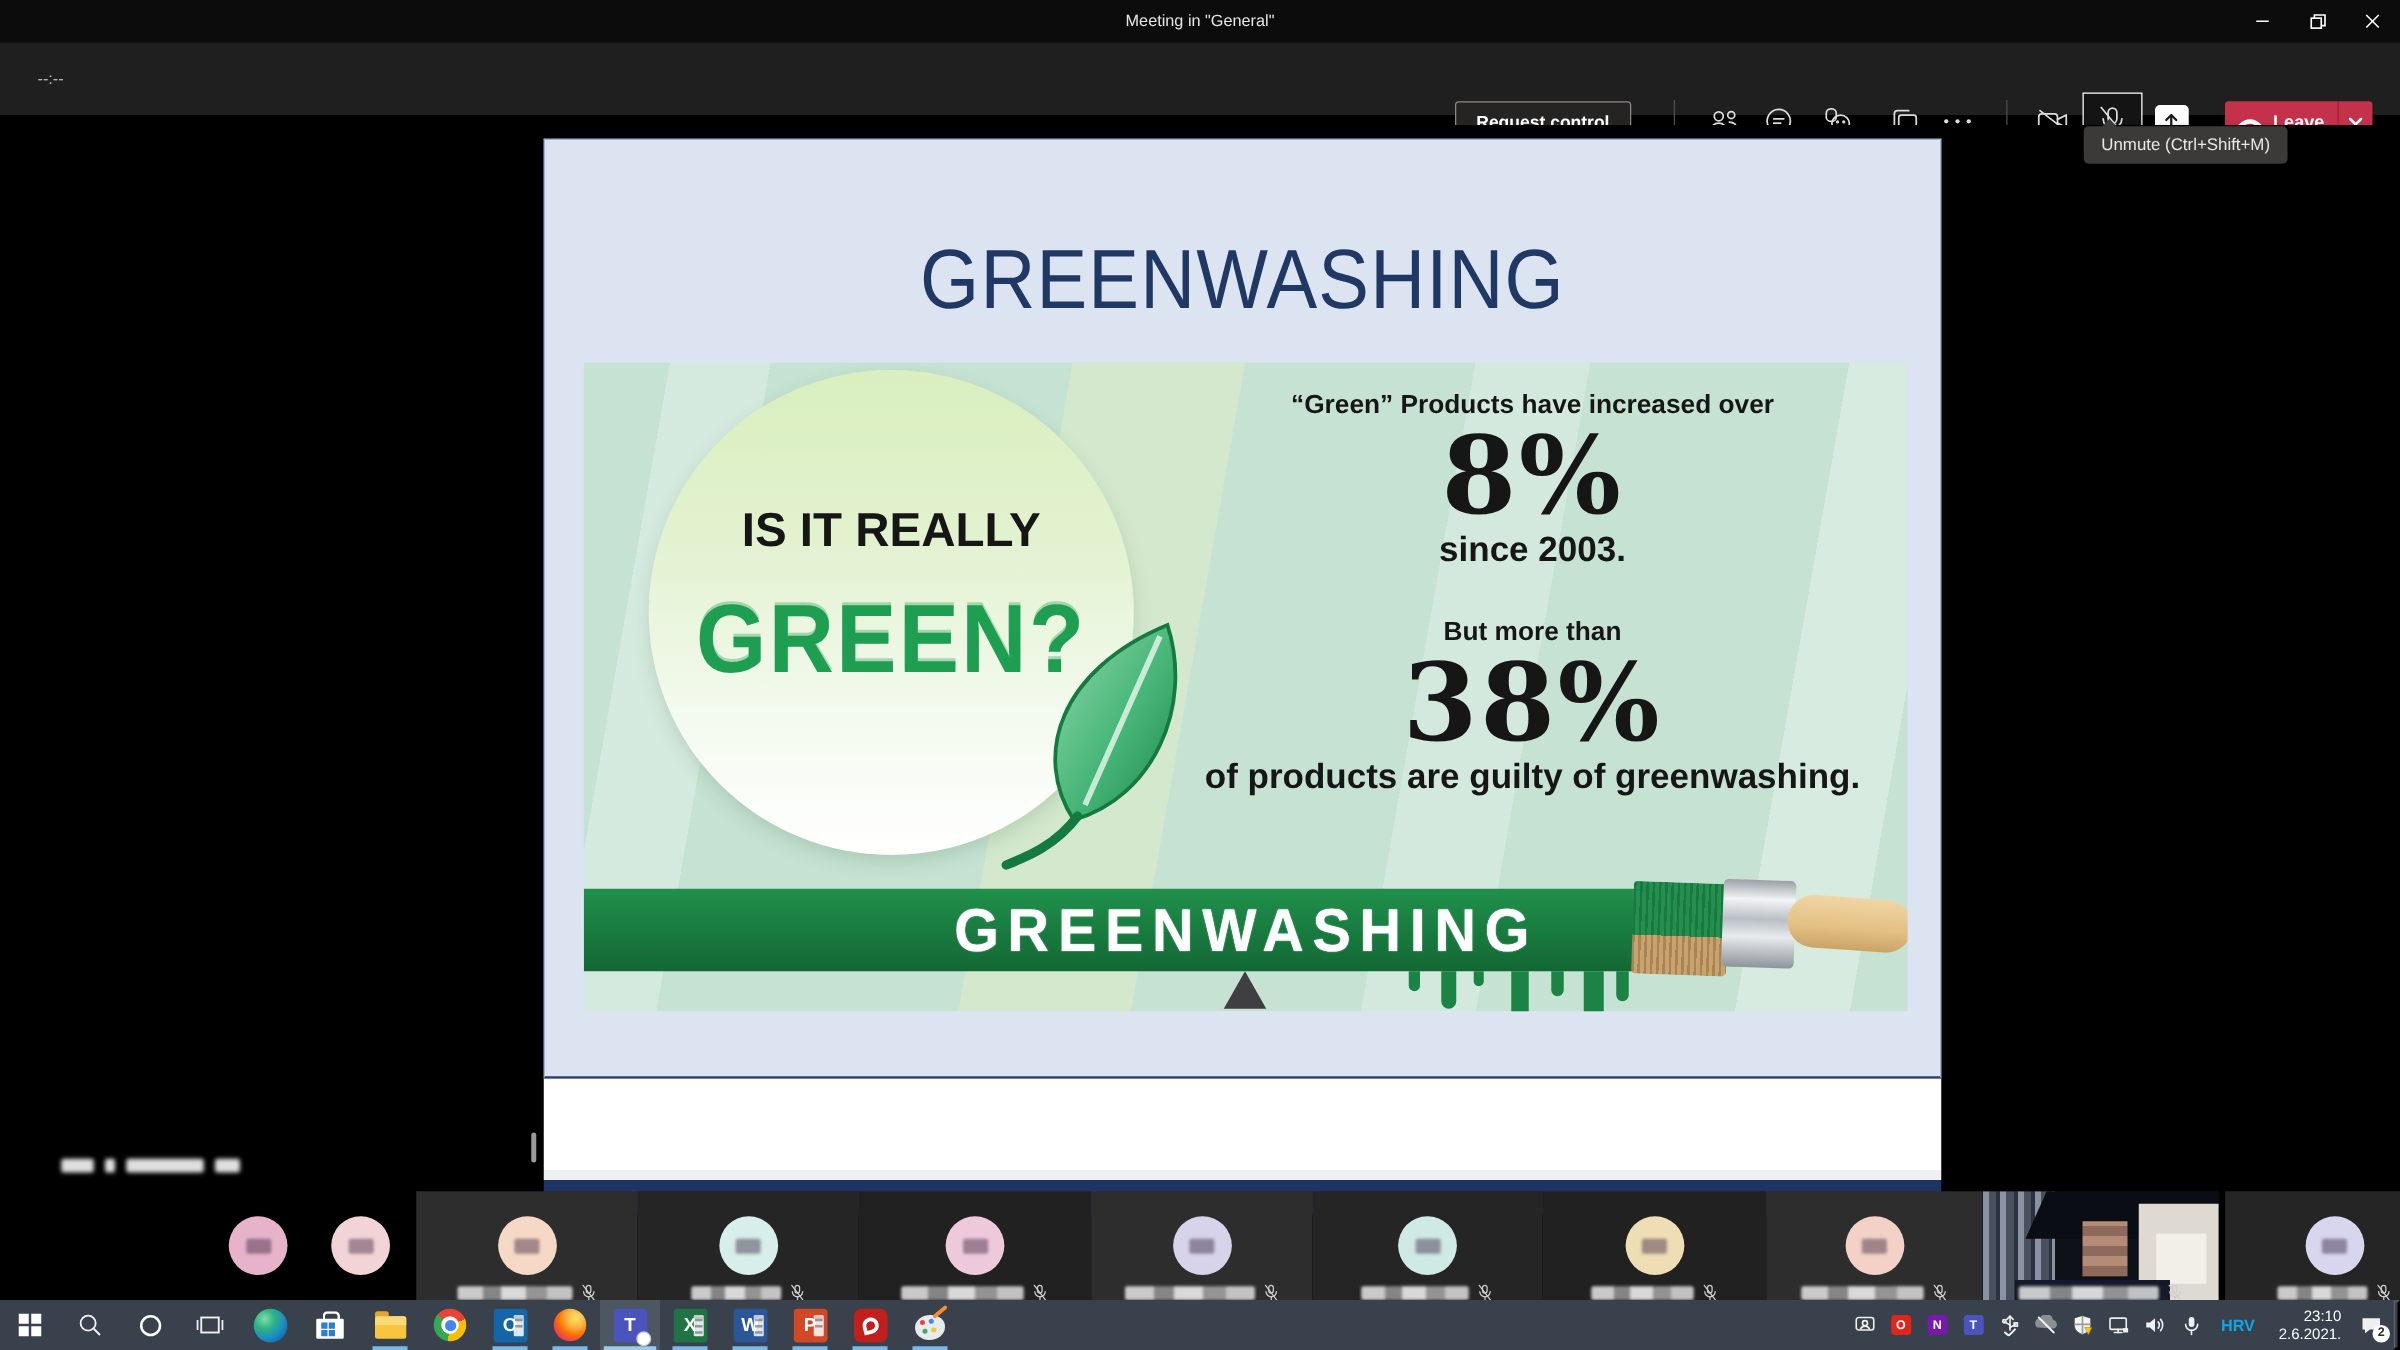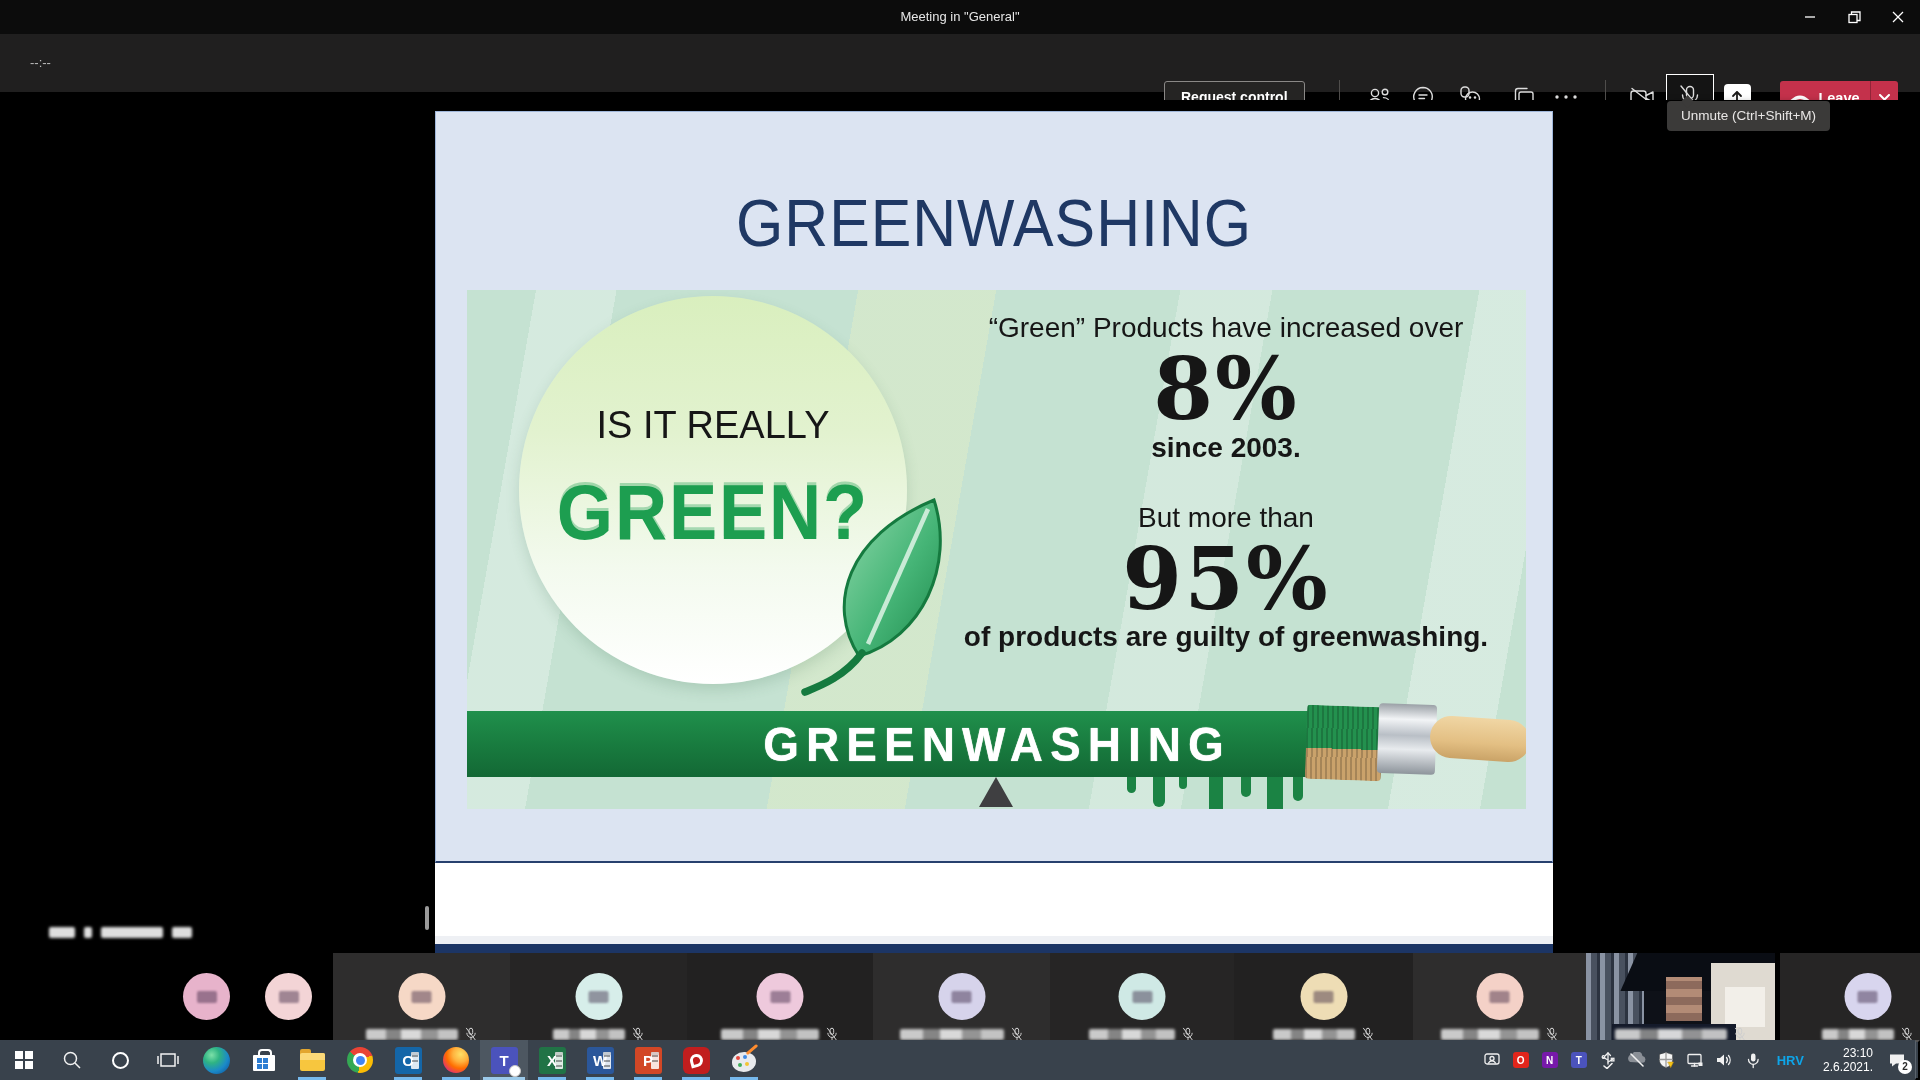"“Green” Products have increased over" .st-intro { font-size: 28px -> 21px; font-weight: 400 -> 700 }
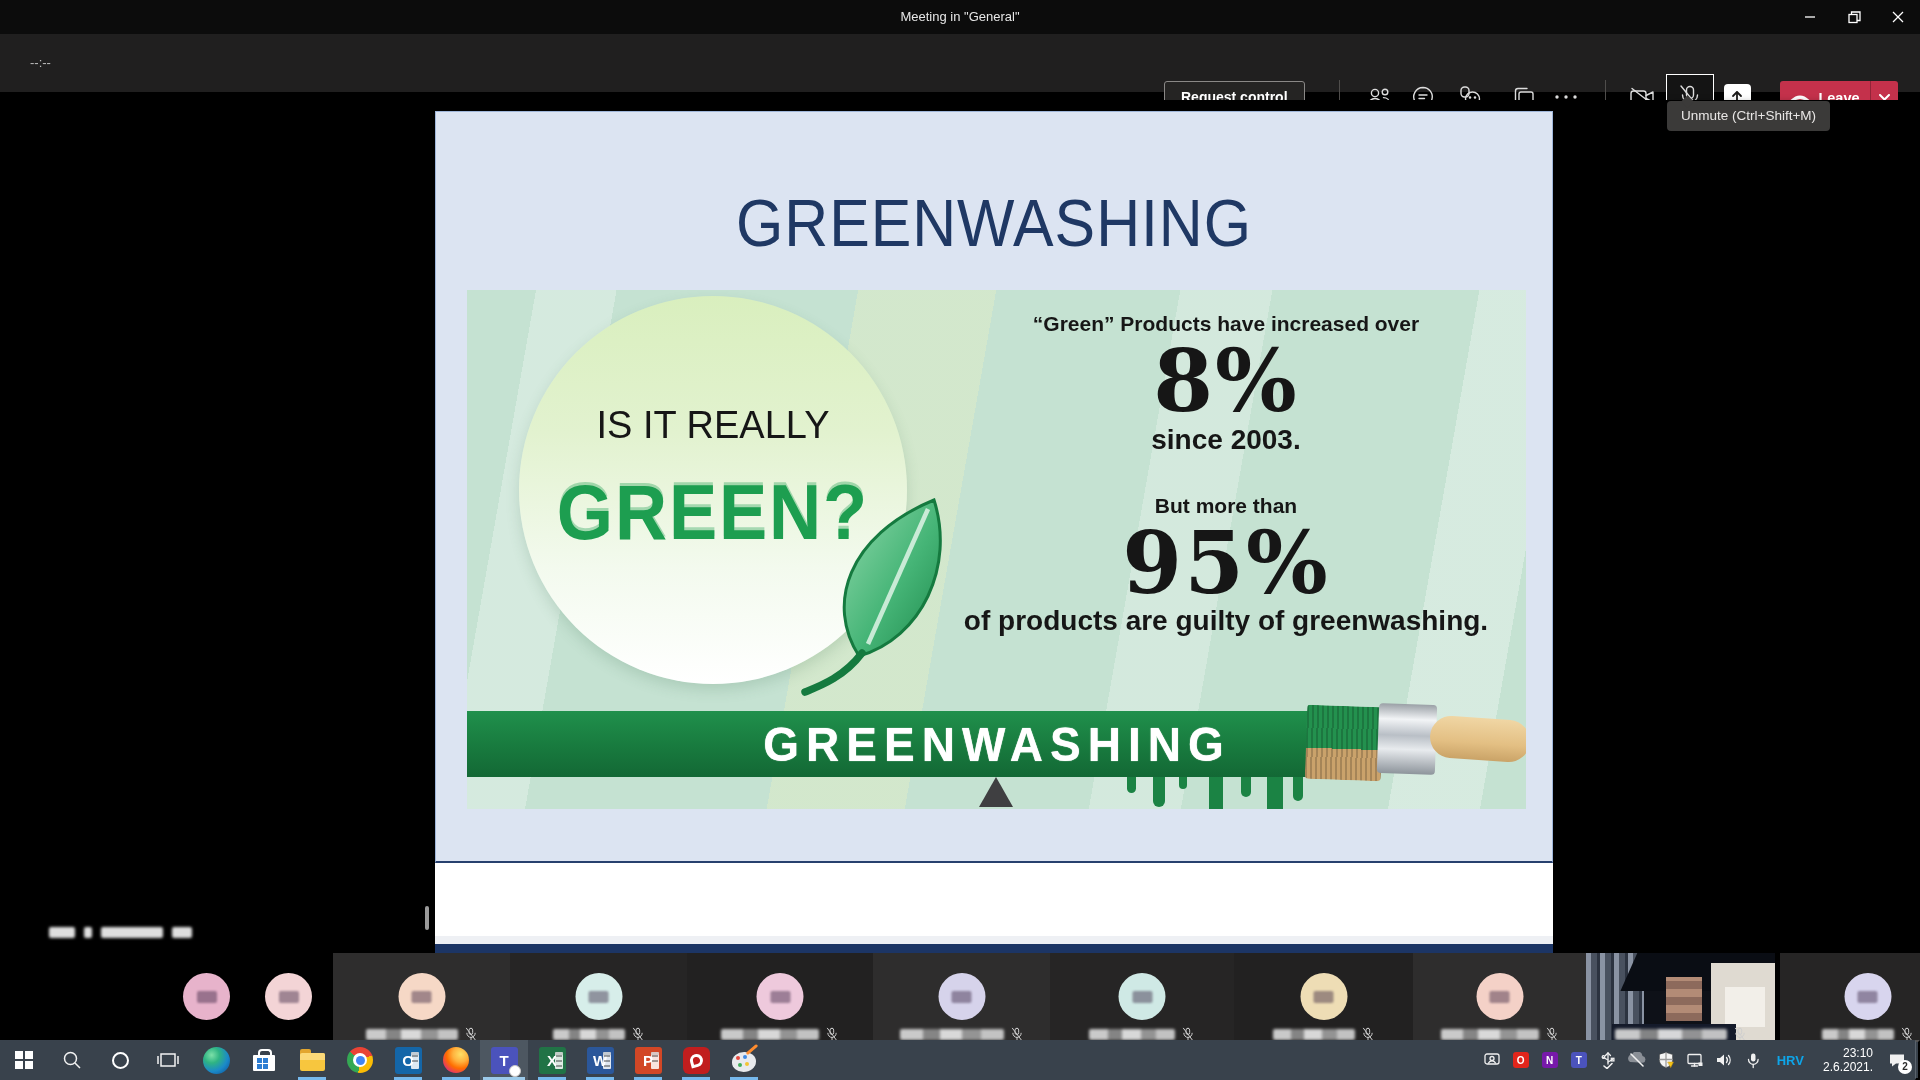"IS IT REALLY" #q1 { font-weight: 400 -> 700 }
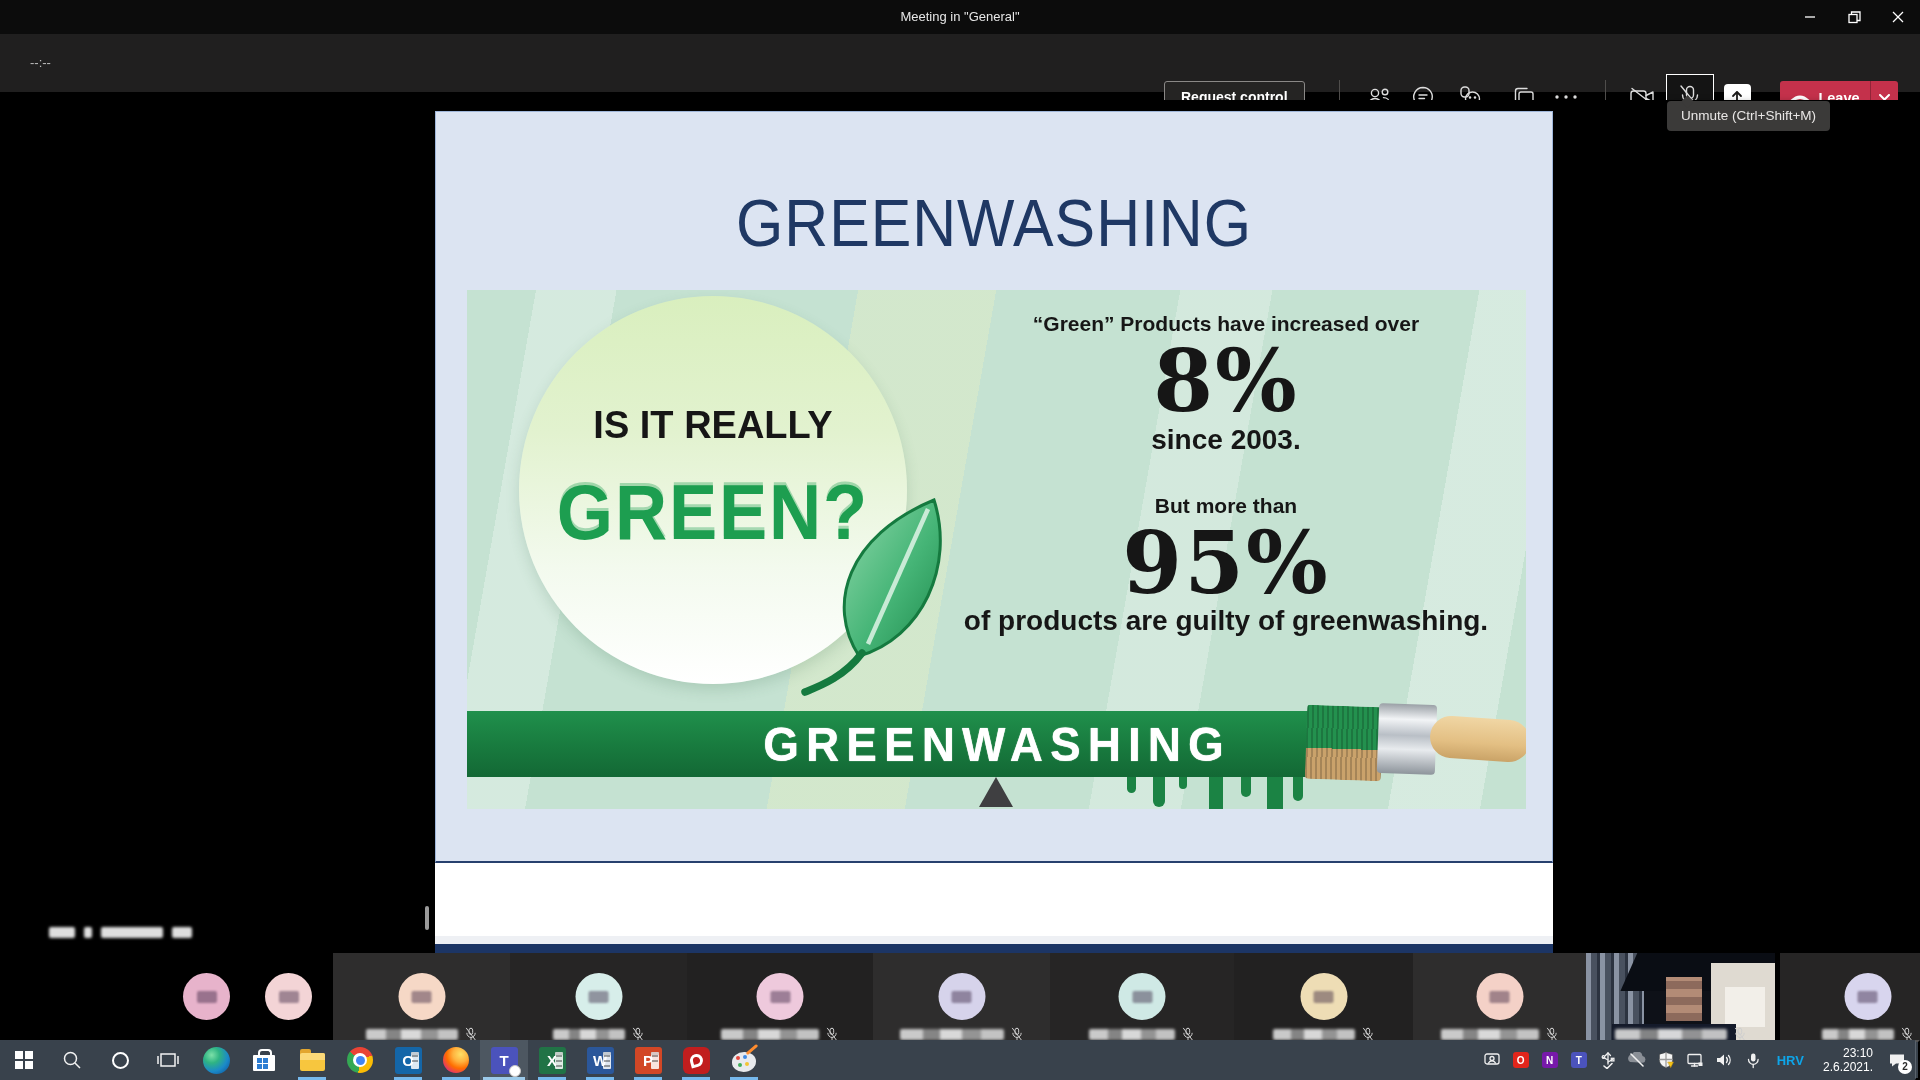"95%" div.st-big { text: 95% -> 38% }
